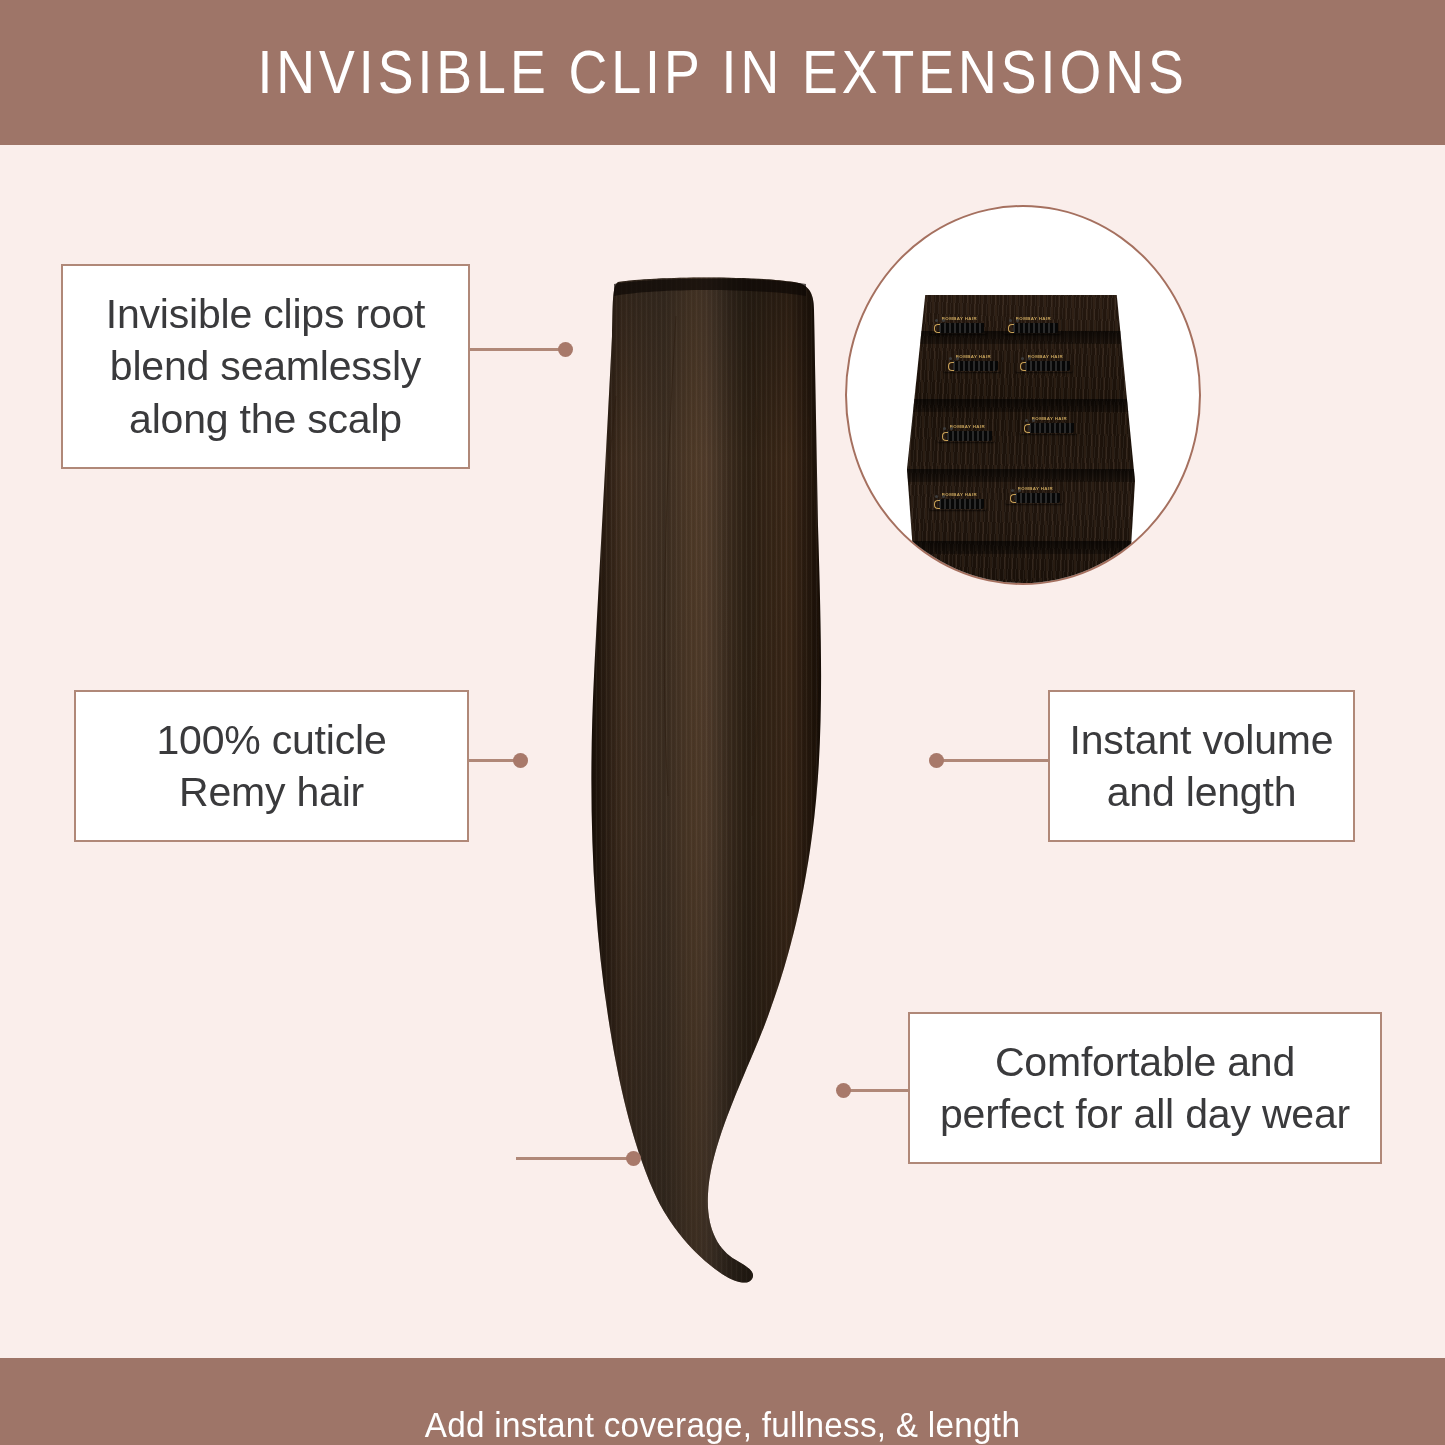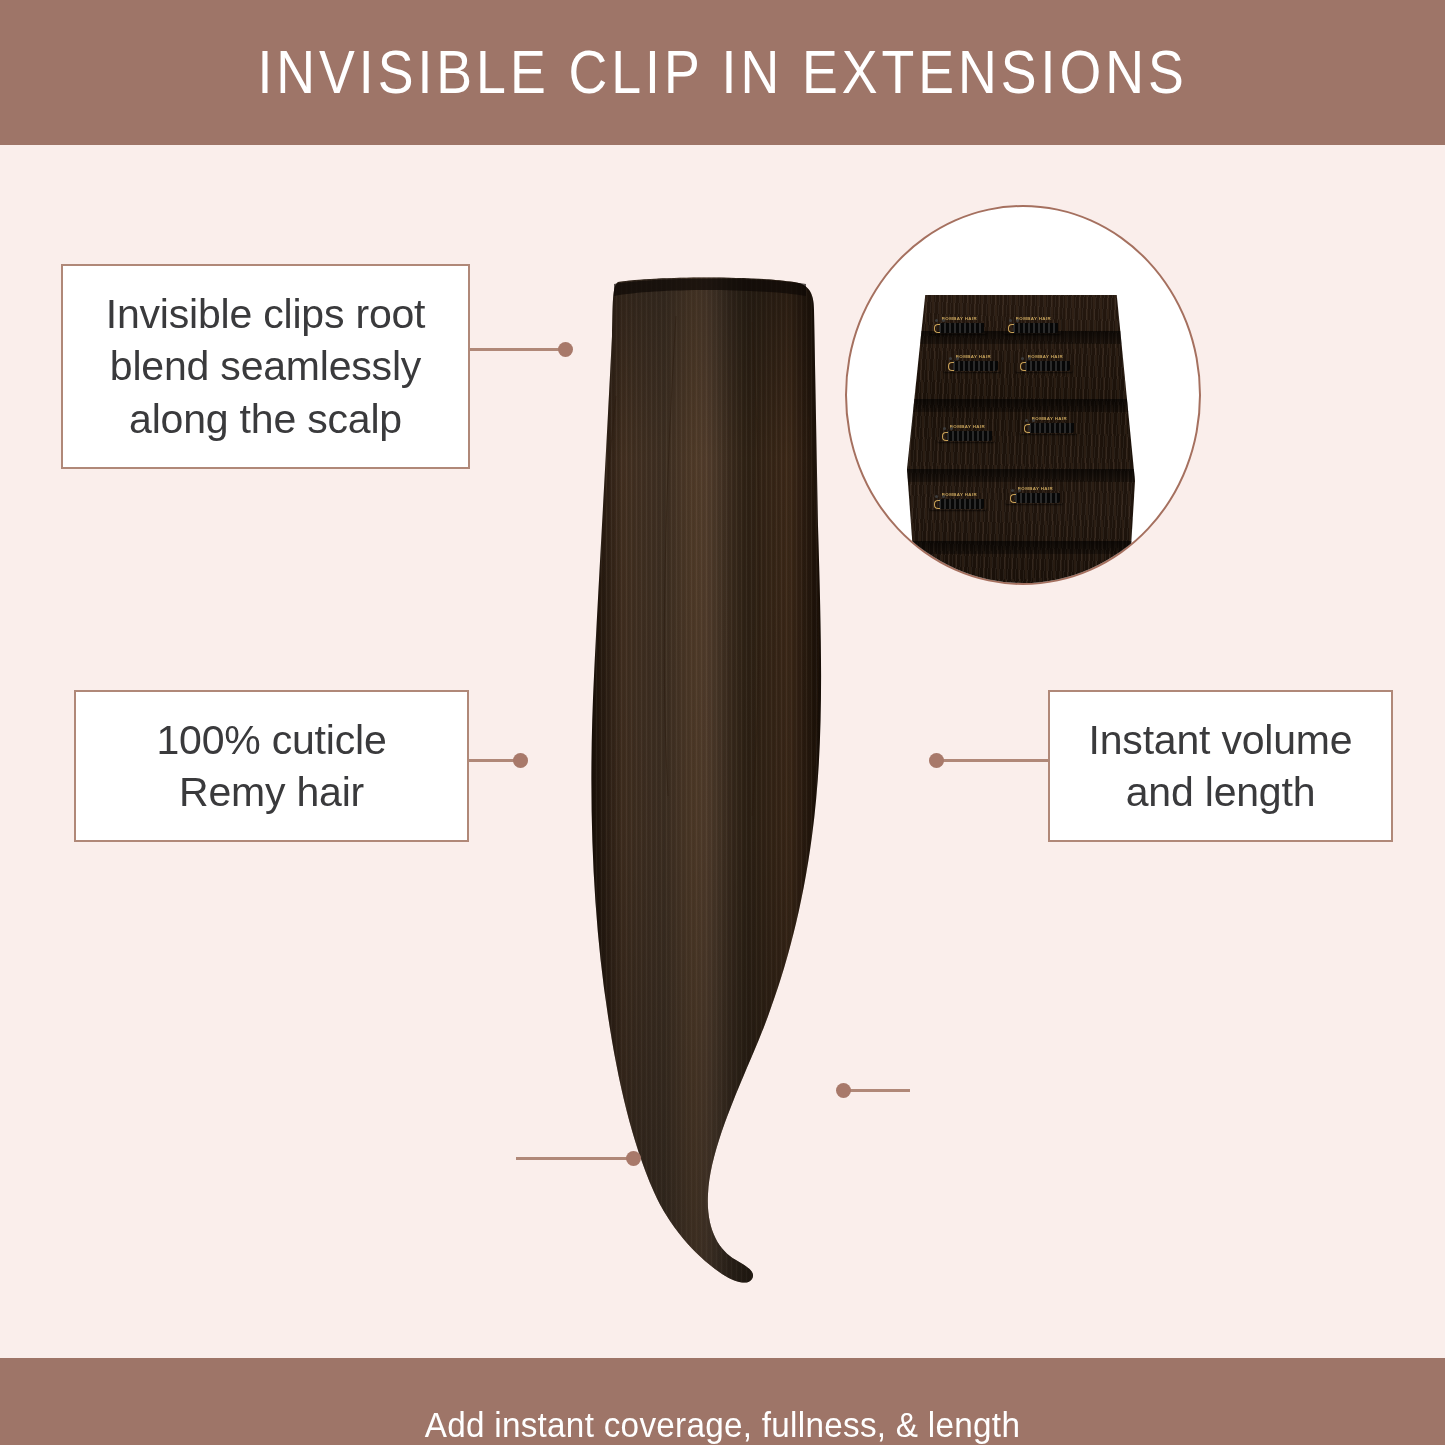"Instant volume" #callout-4 { width: 345px -> 307px }
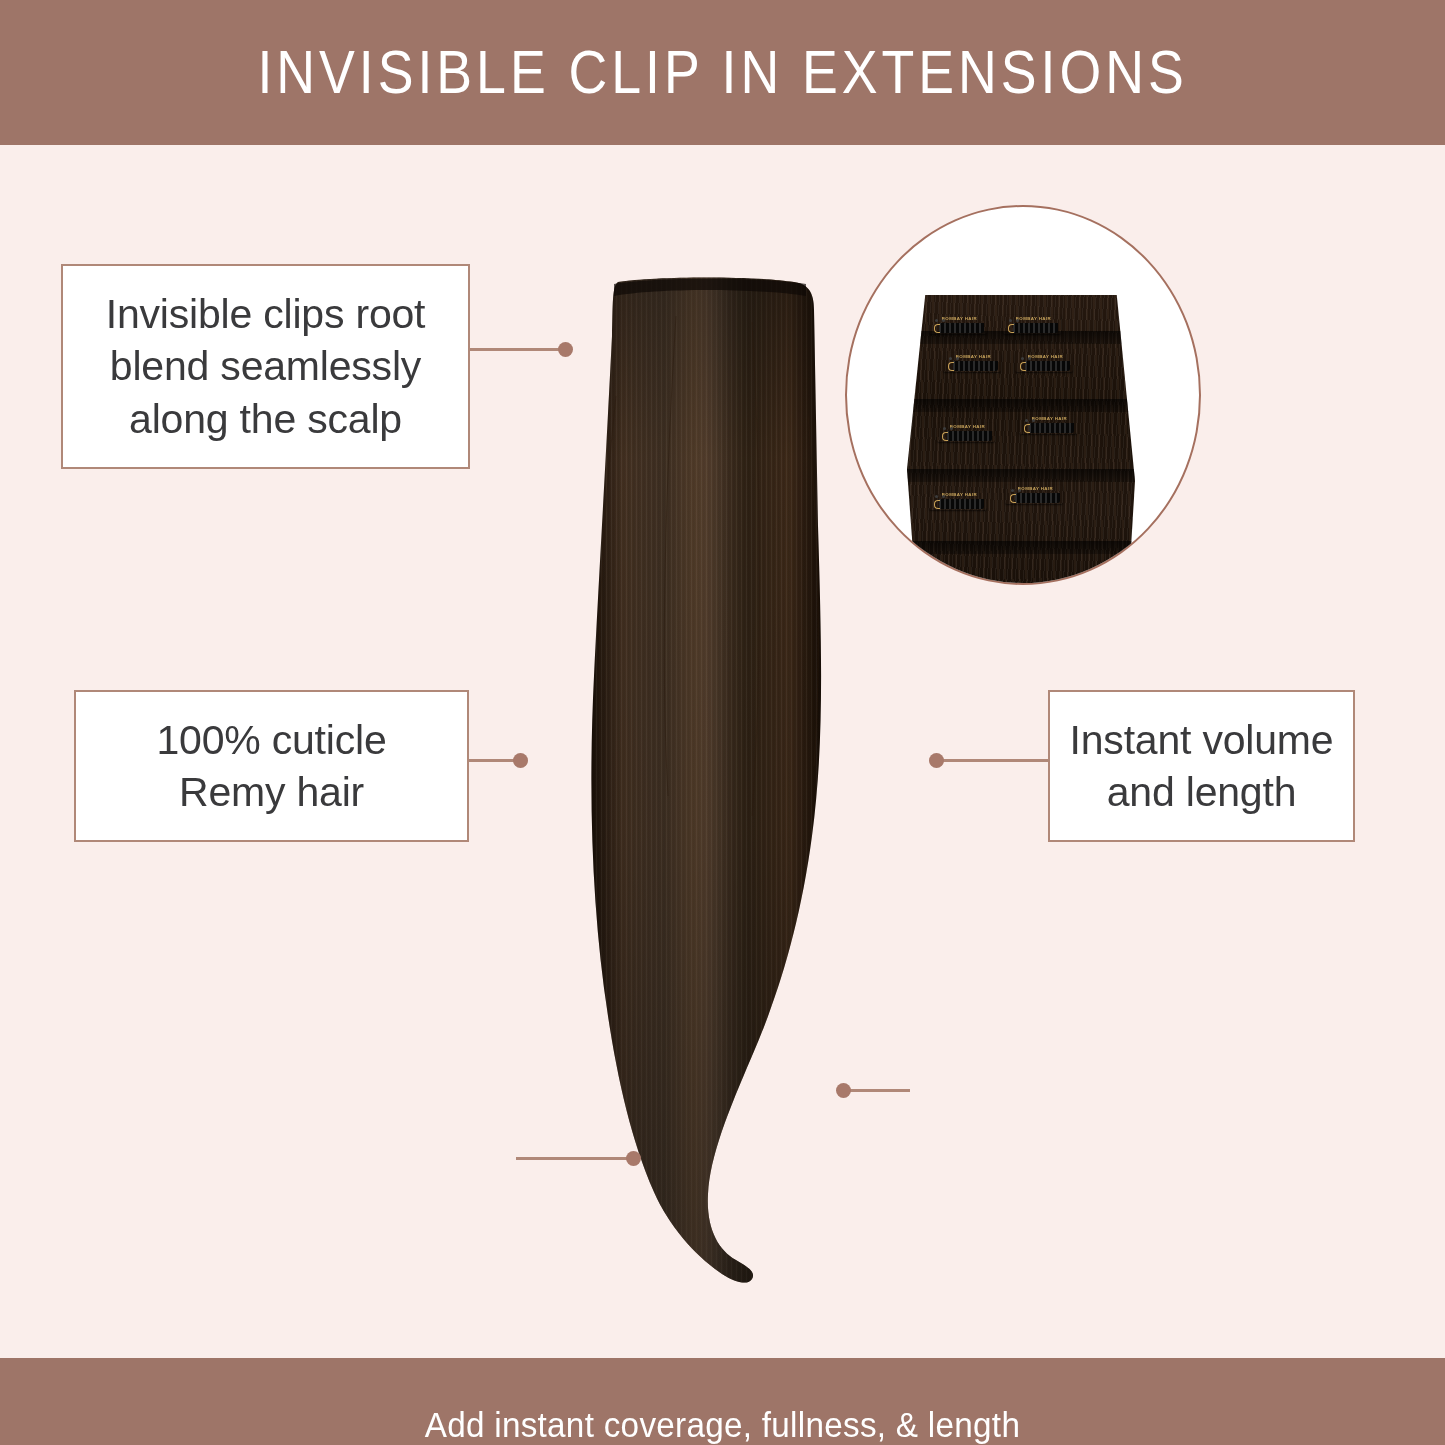"Comfortable and" div.callout { html: none -> <div> <div>Comfortable and perfect for all day wear</div> </div> }
